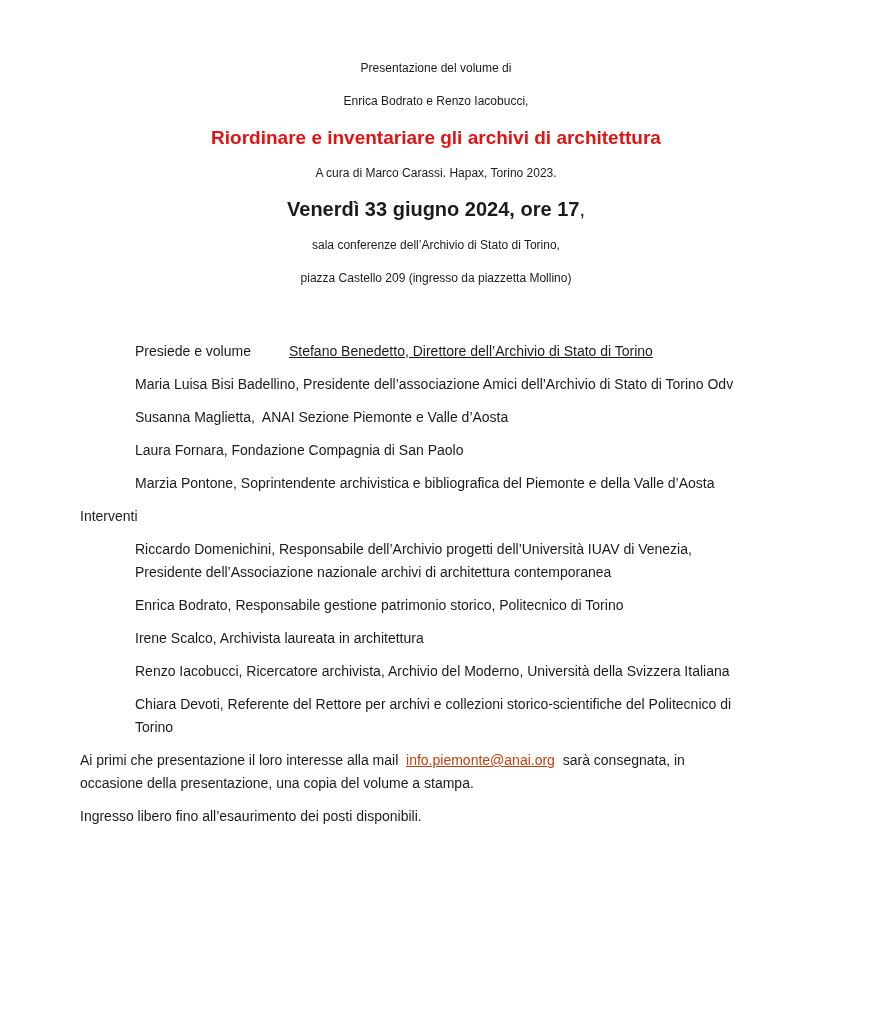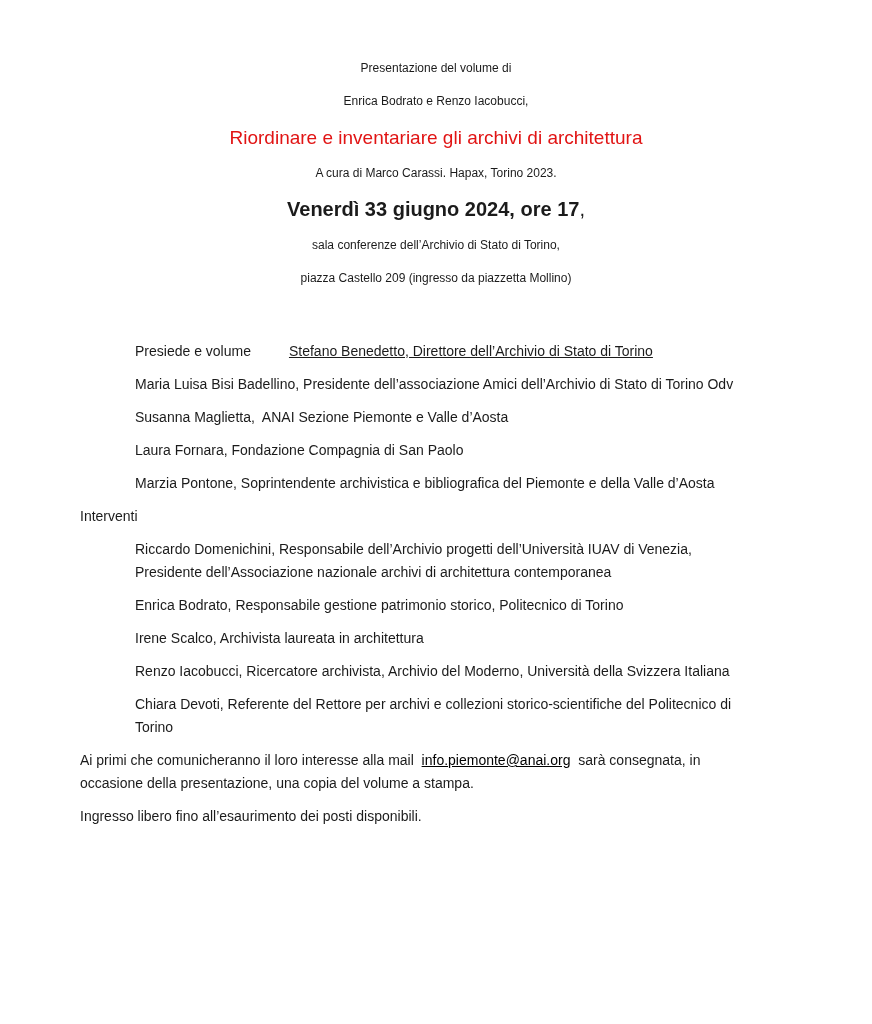"Riordinare e inventariare gli archivi" .book-title { font-weight: 400 -> 700 }
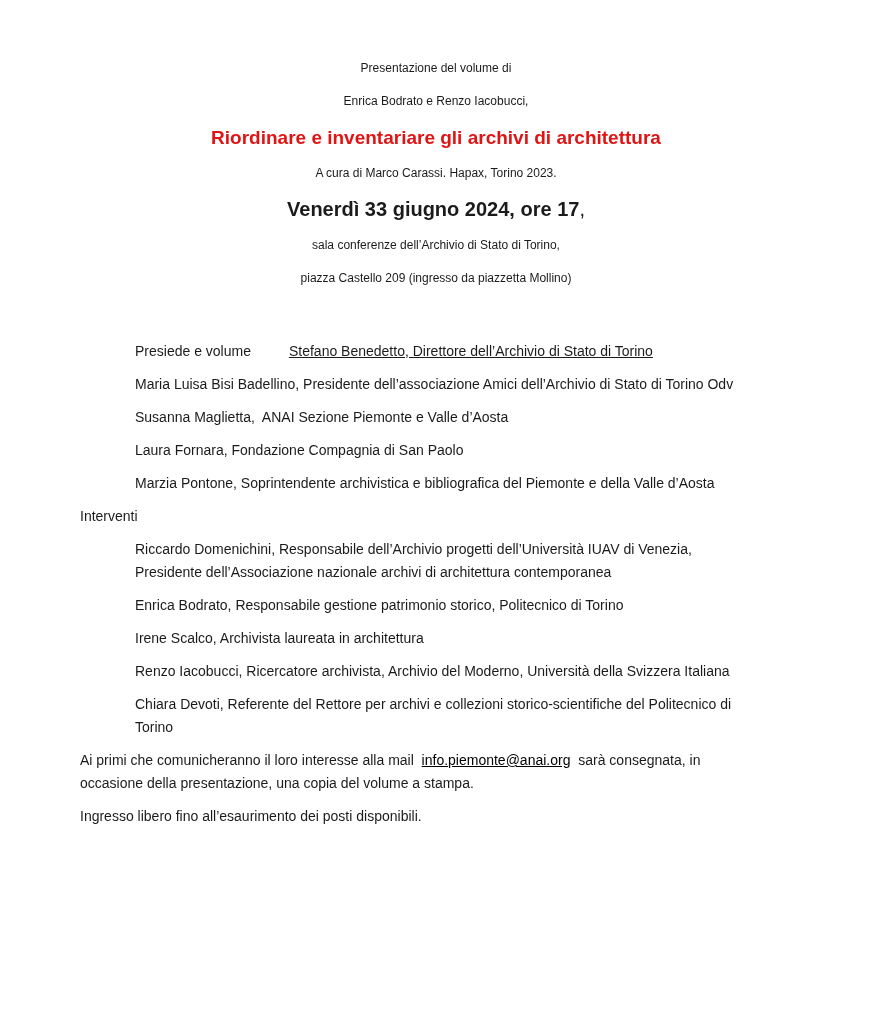"Ai primi che comunicheranno il" span { text: comunicheranno -> presentazione }
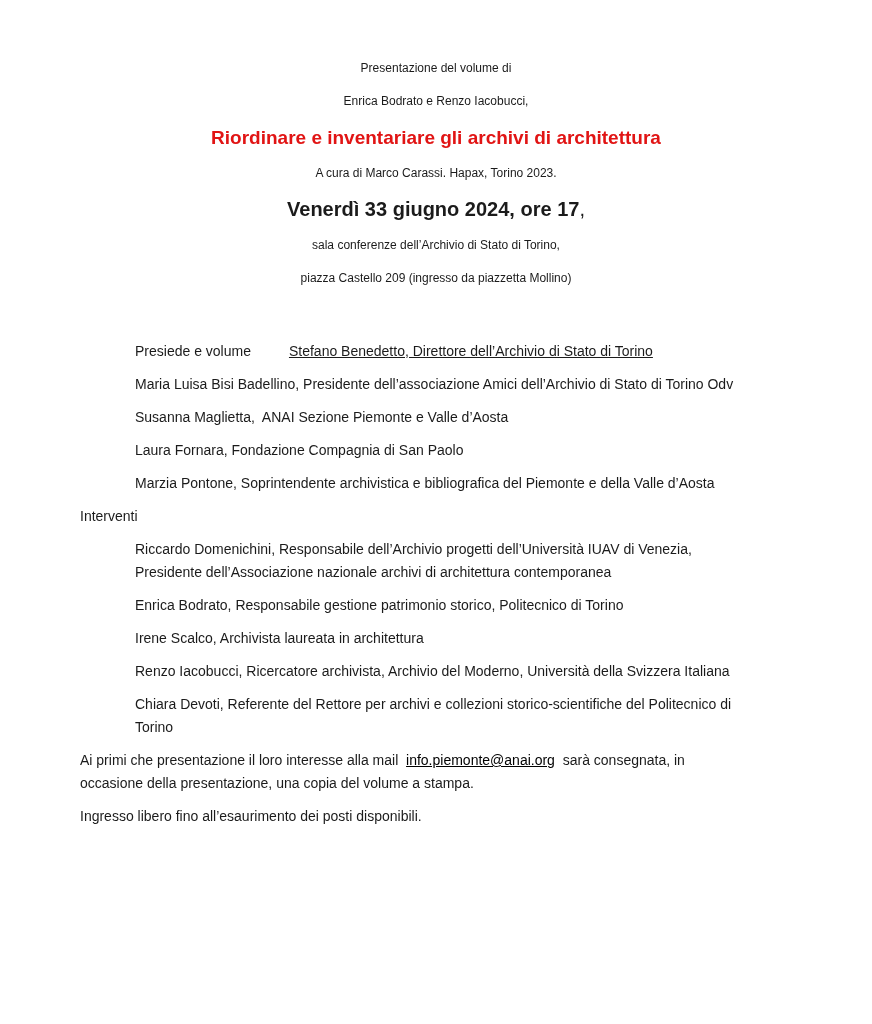"info.piemonte@anai.org" .email-link { color: #000000 -> #c2410c }
